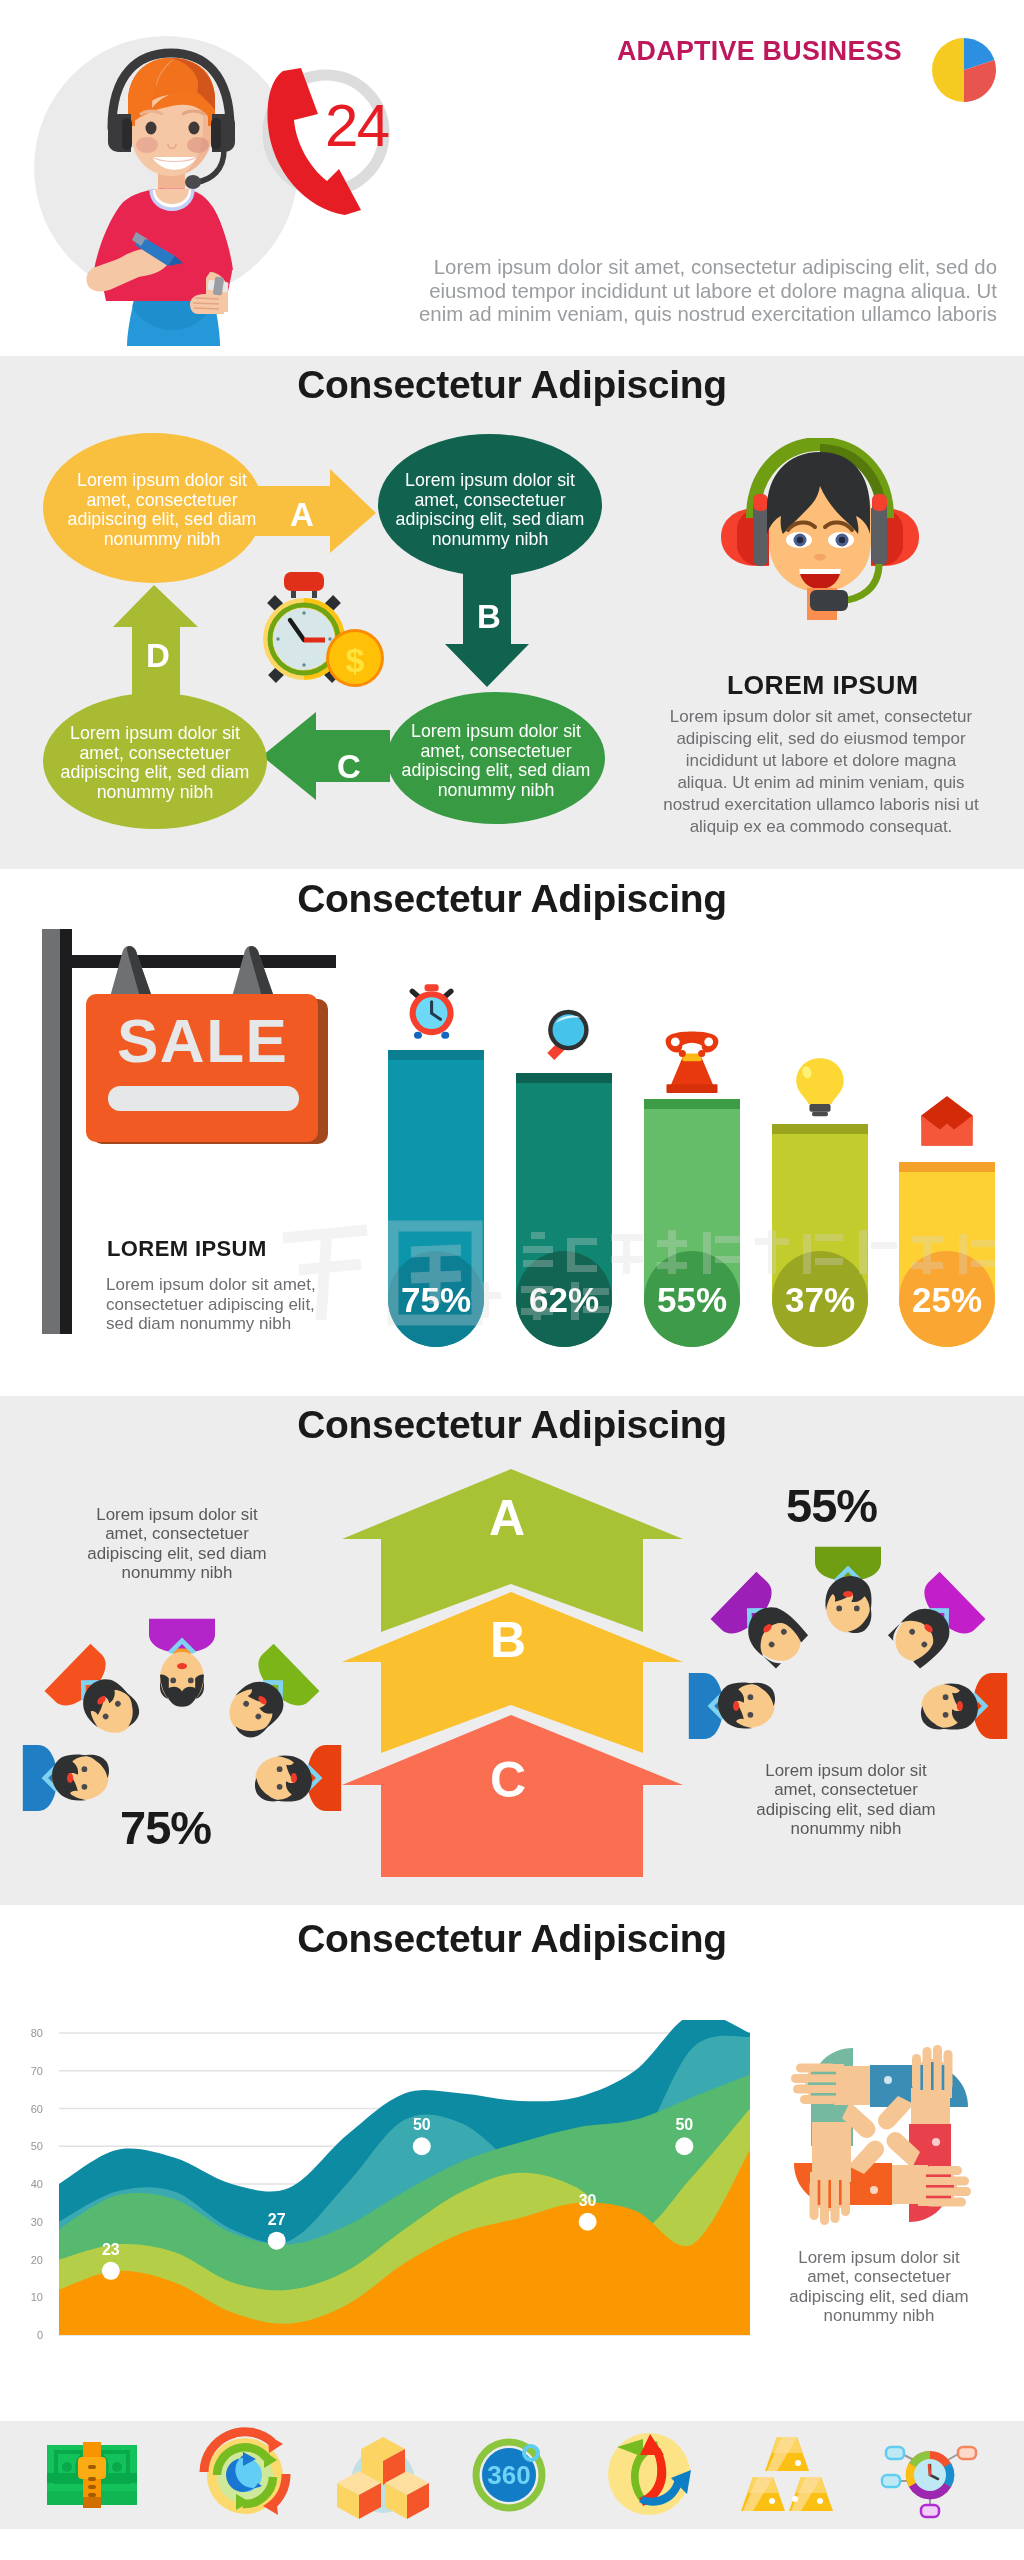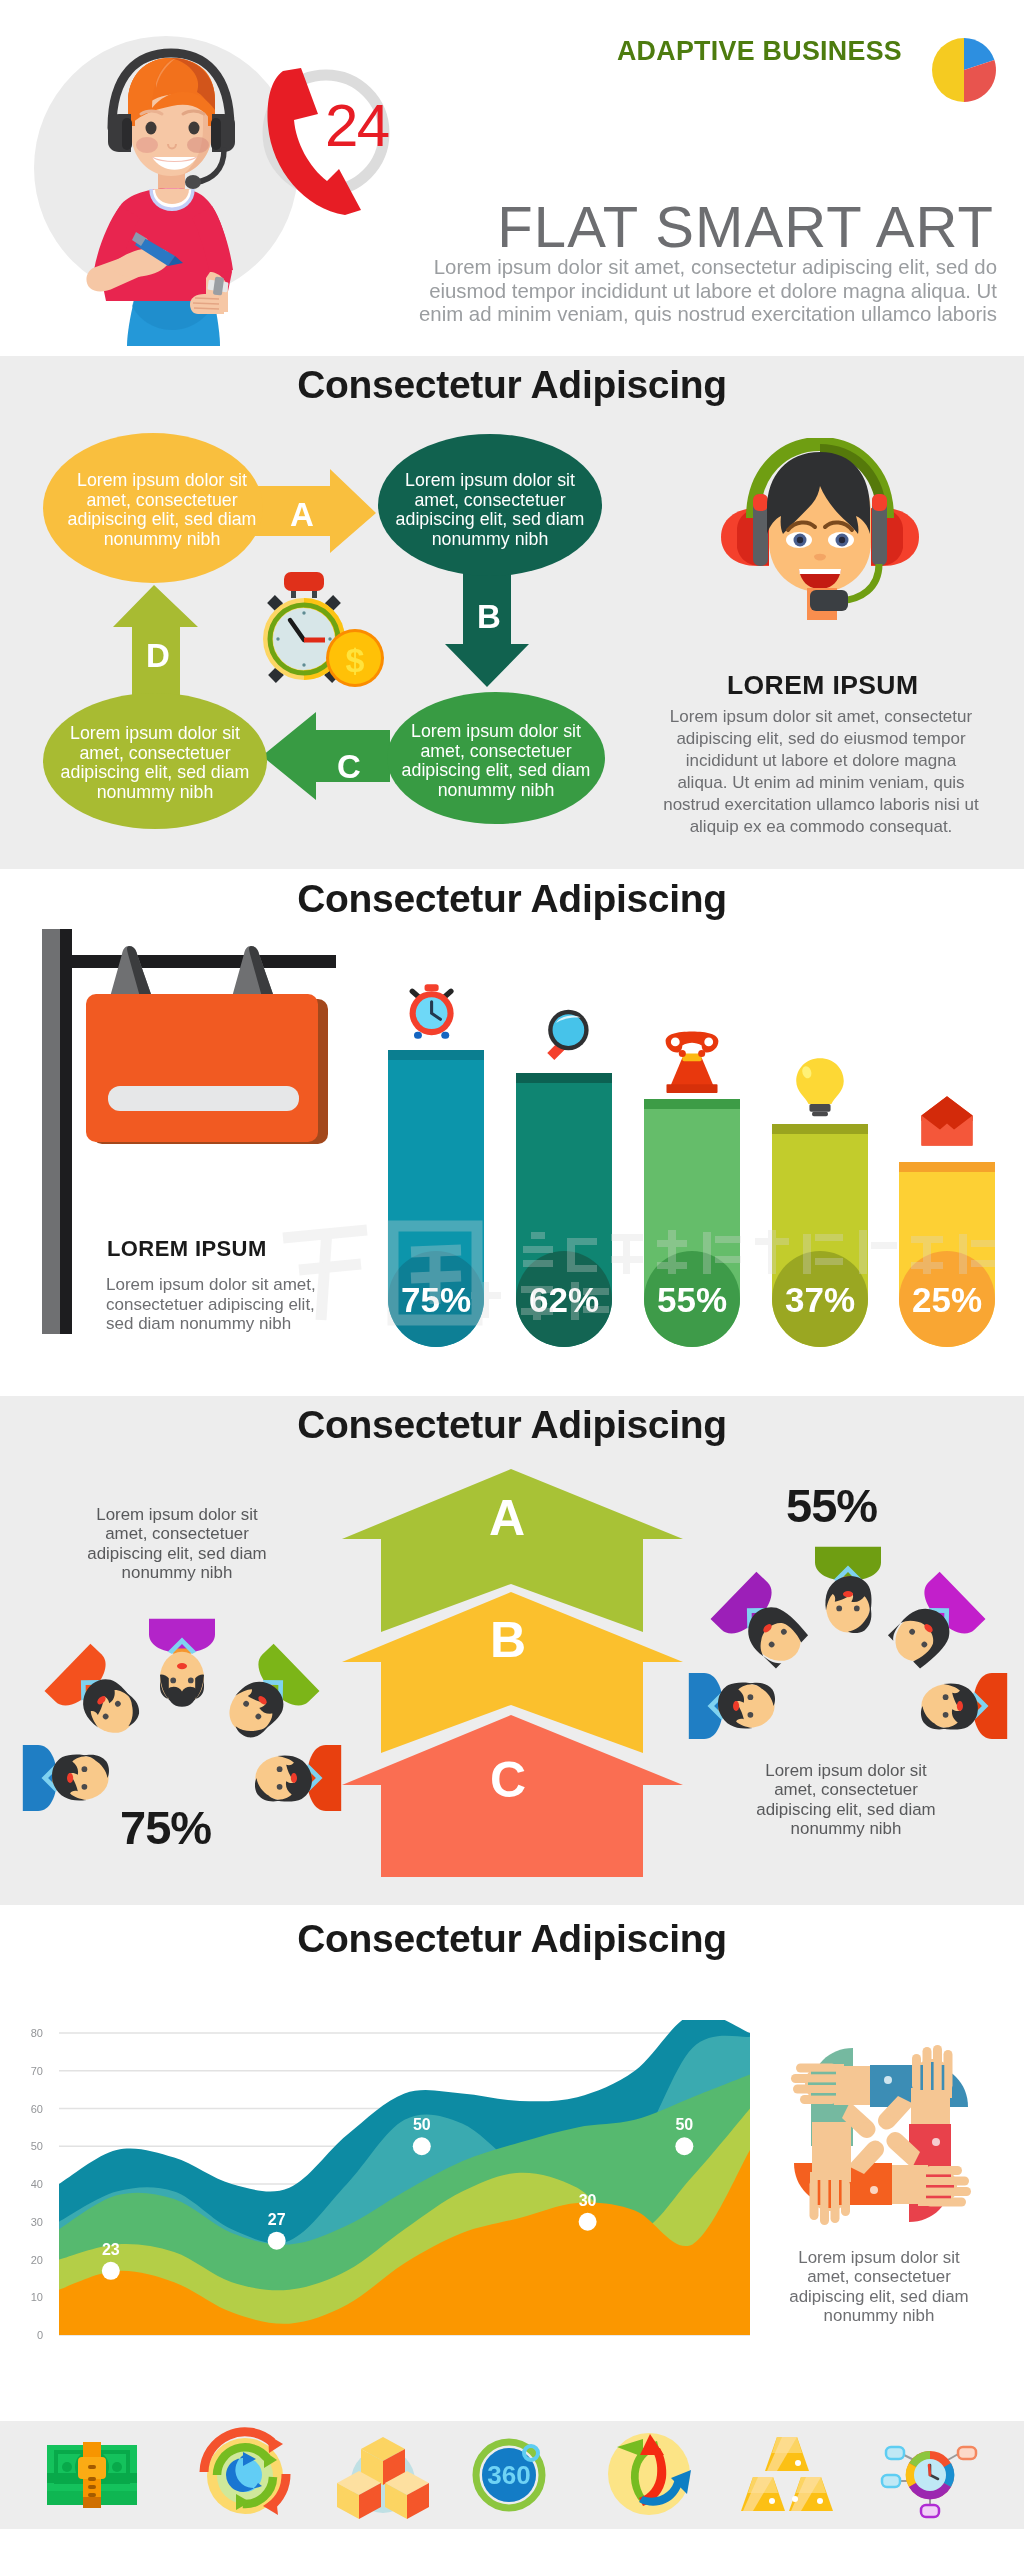"ADAPTIVE BUSINESS" #brand1 { color: #4d7c0f -> #be185d }
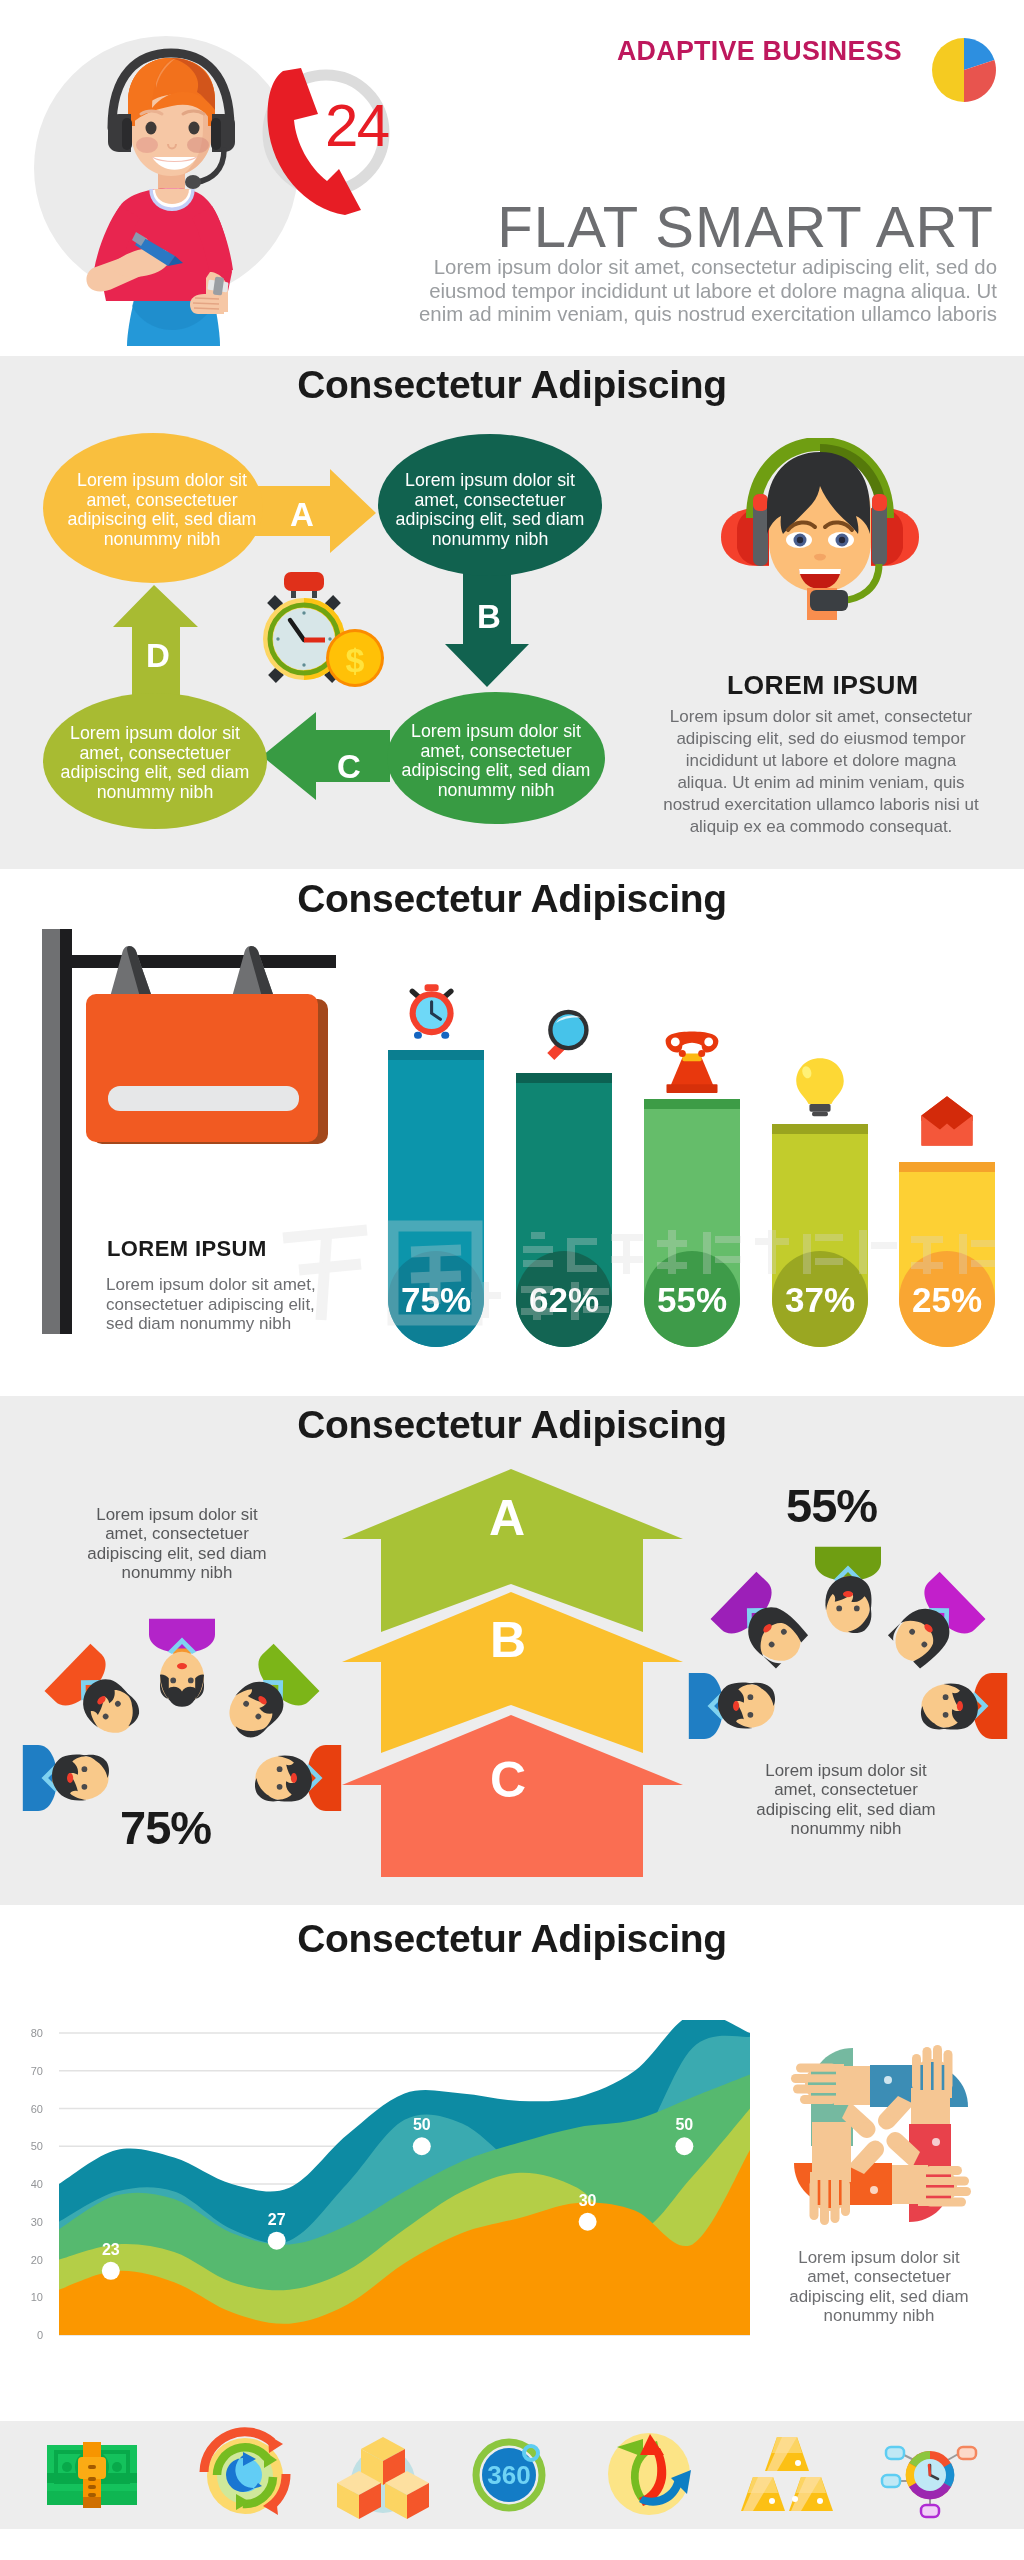"FLAT SMART ART" div { html: <div>FLAT SMART ART</div> -> none }
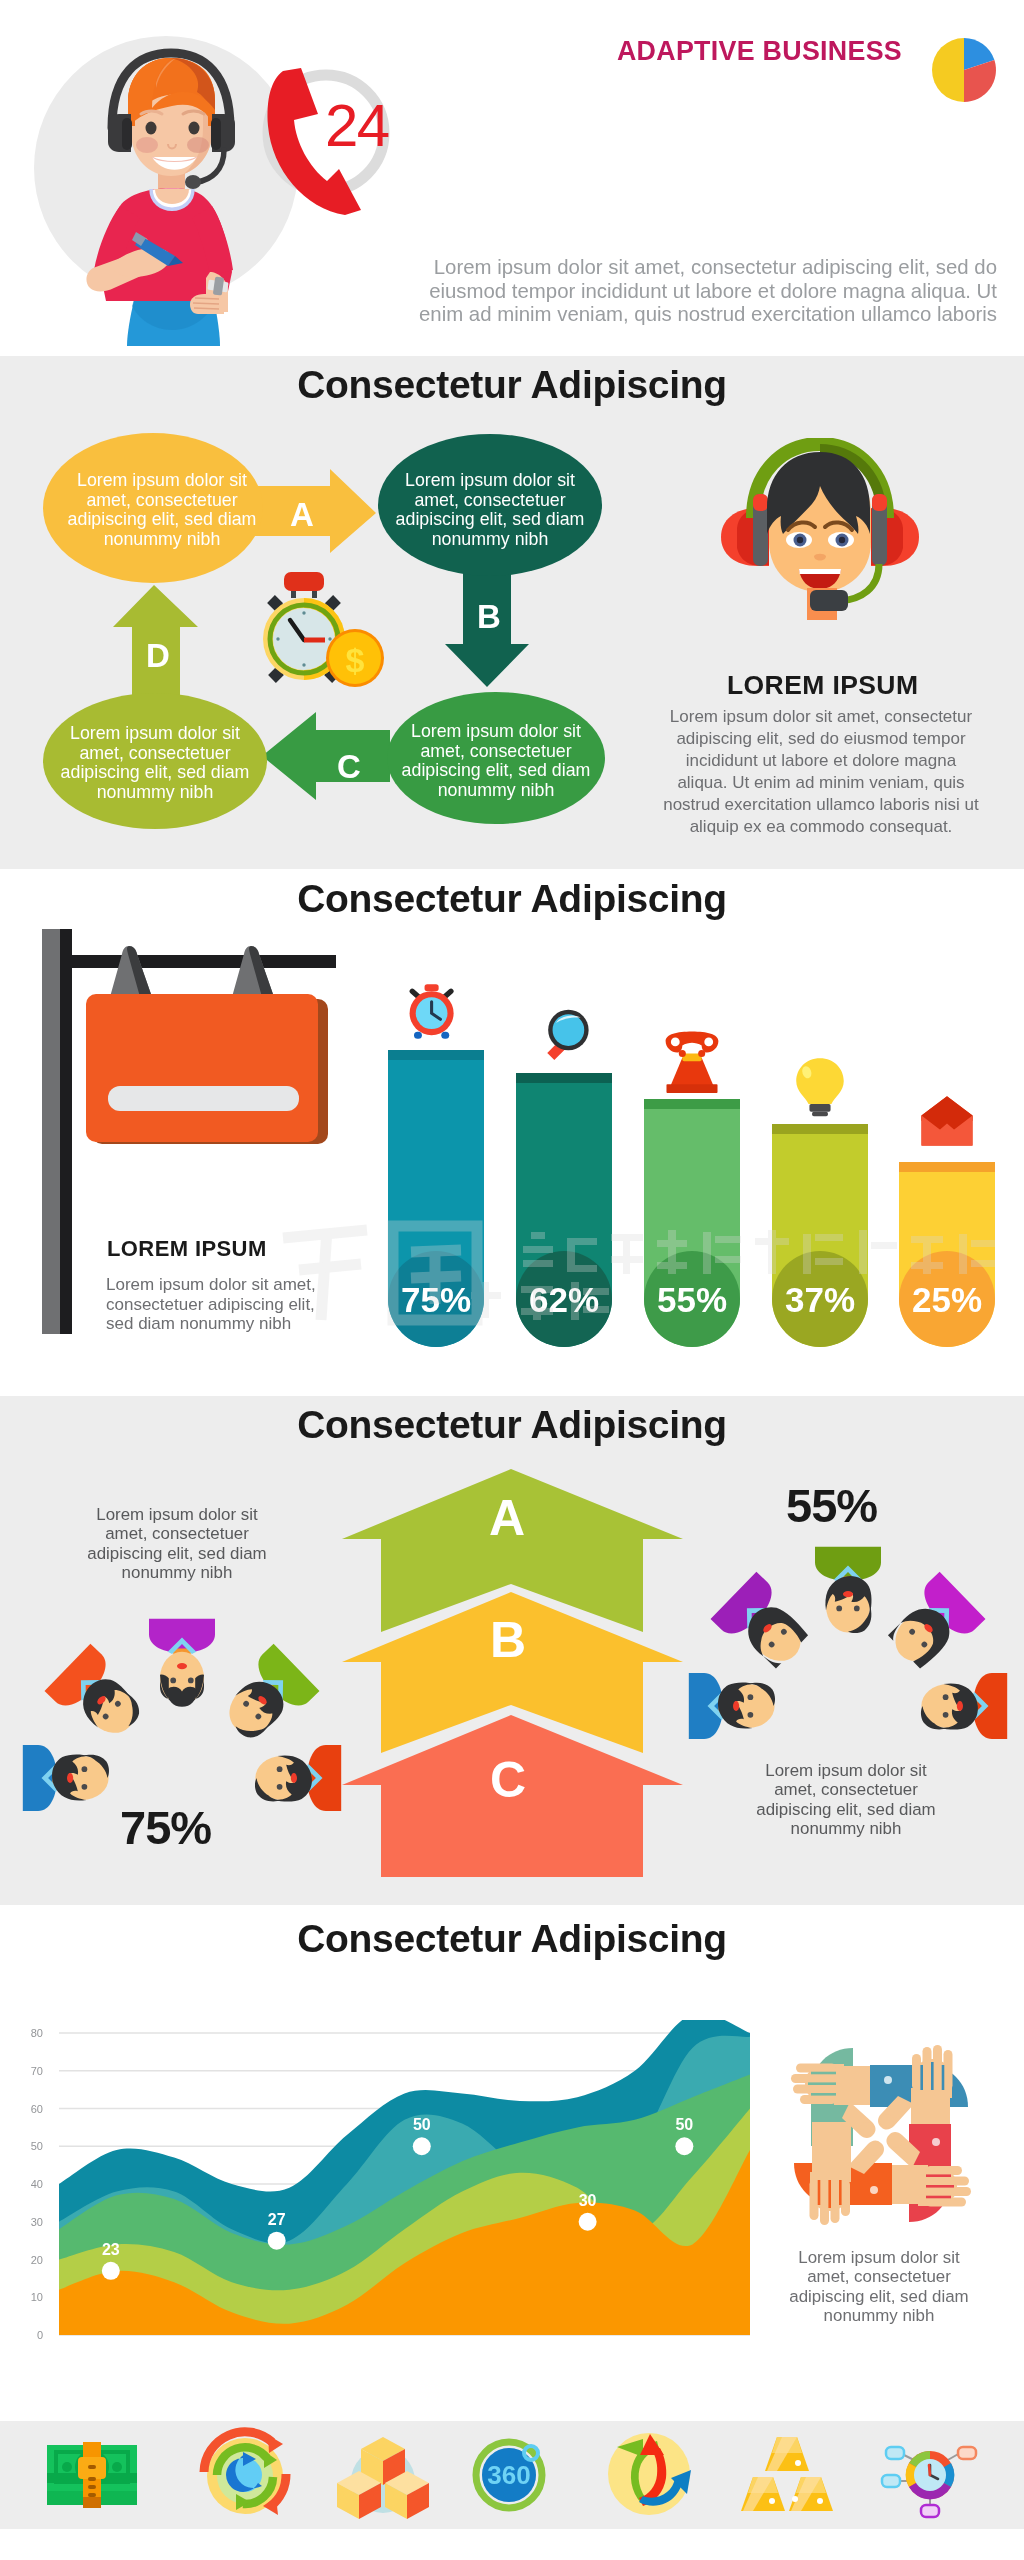"SALE" div.abs { html: none -> <div>SALE</div> }
